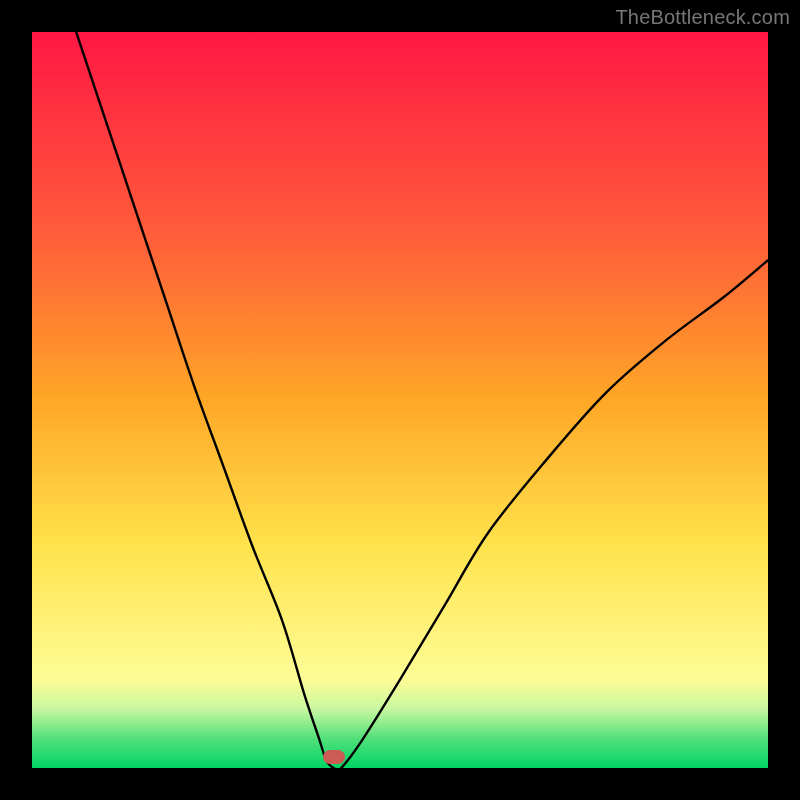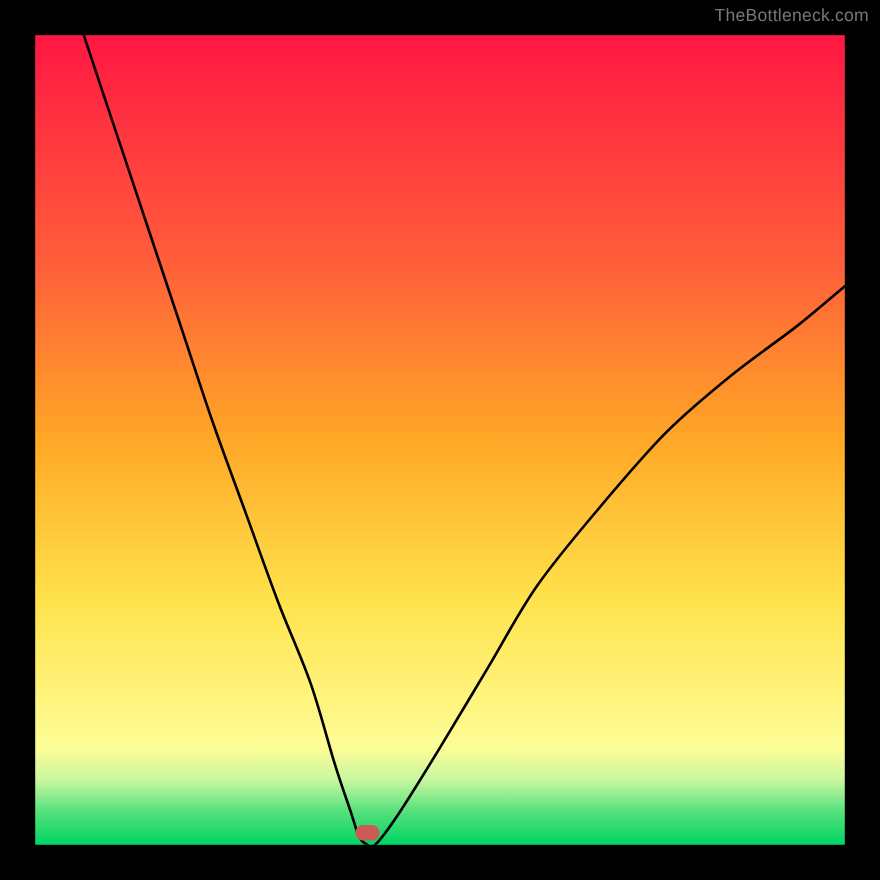"TheBottleneck.com" .watermark { font-size: 16px -> 20px }
